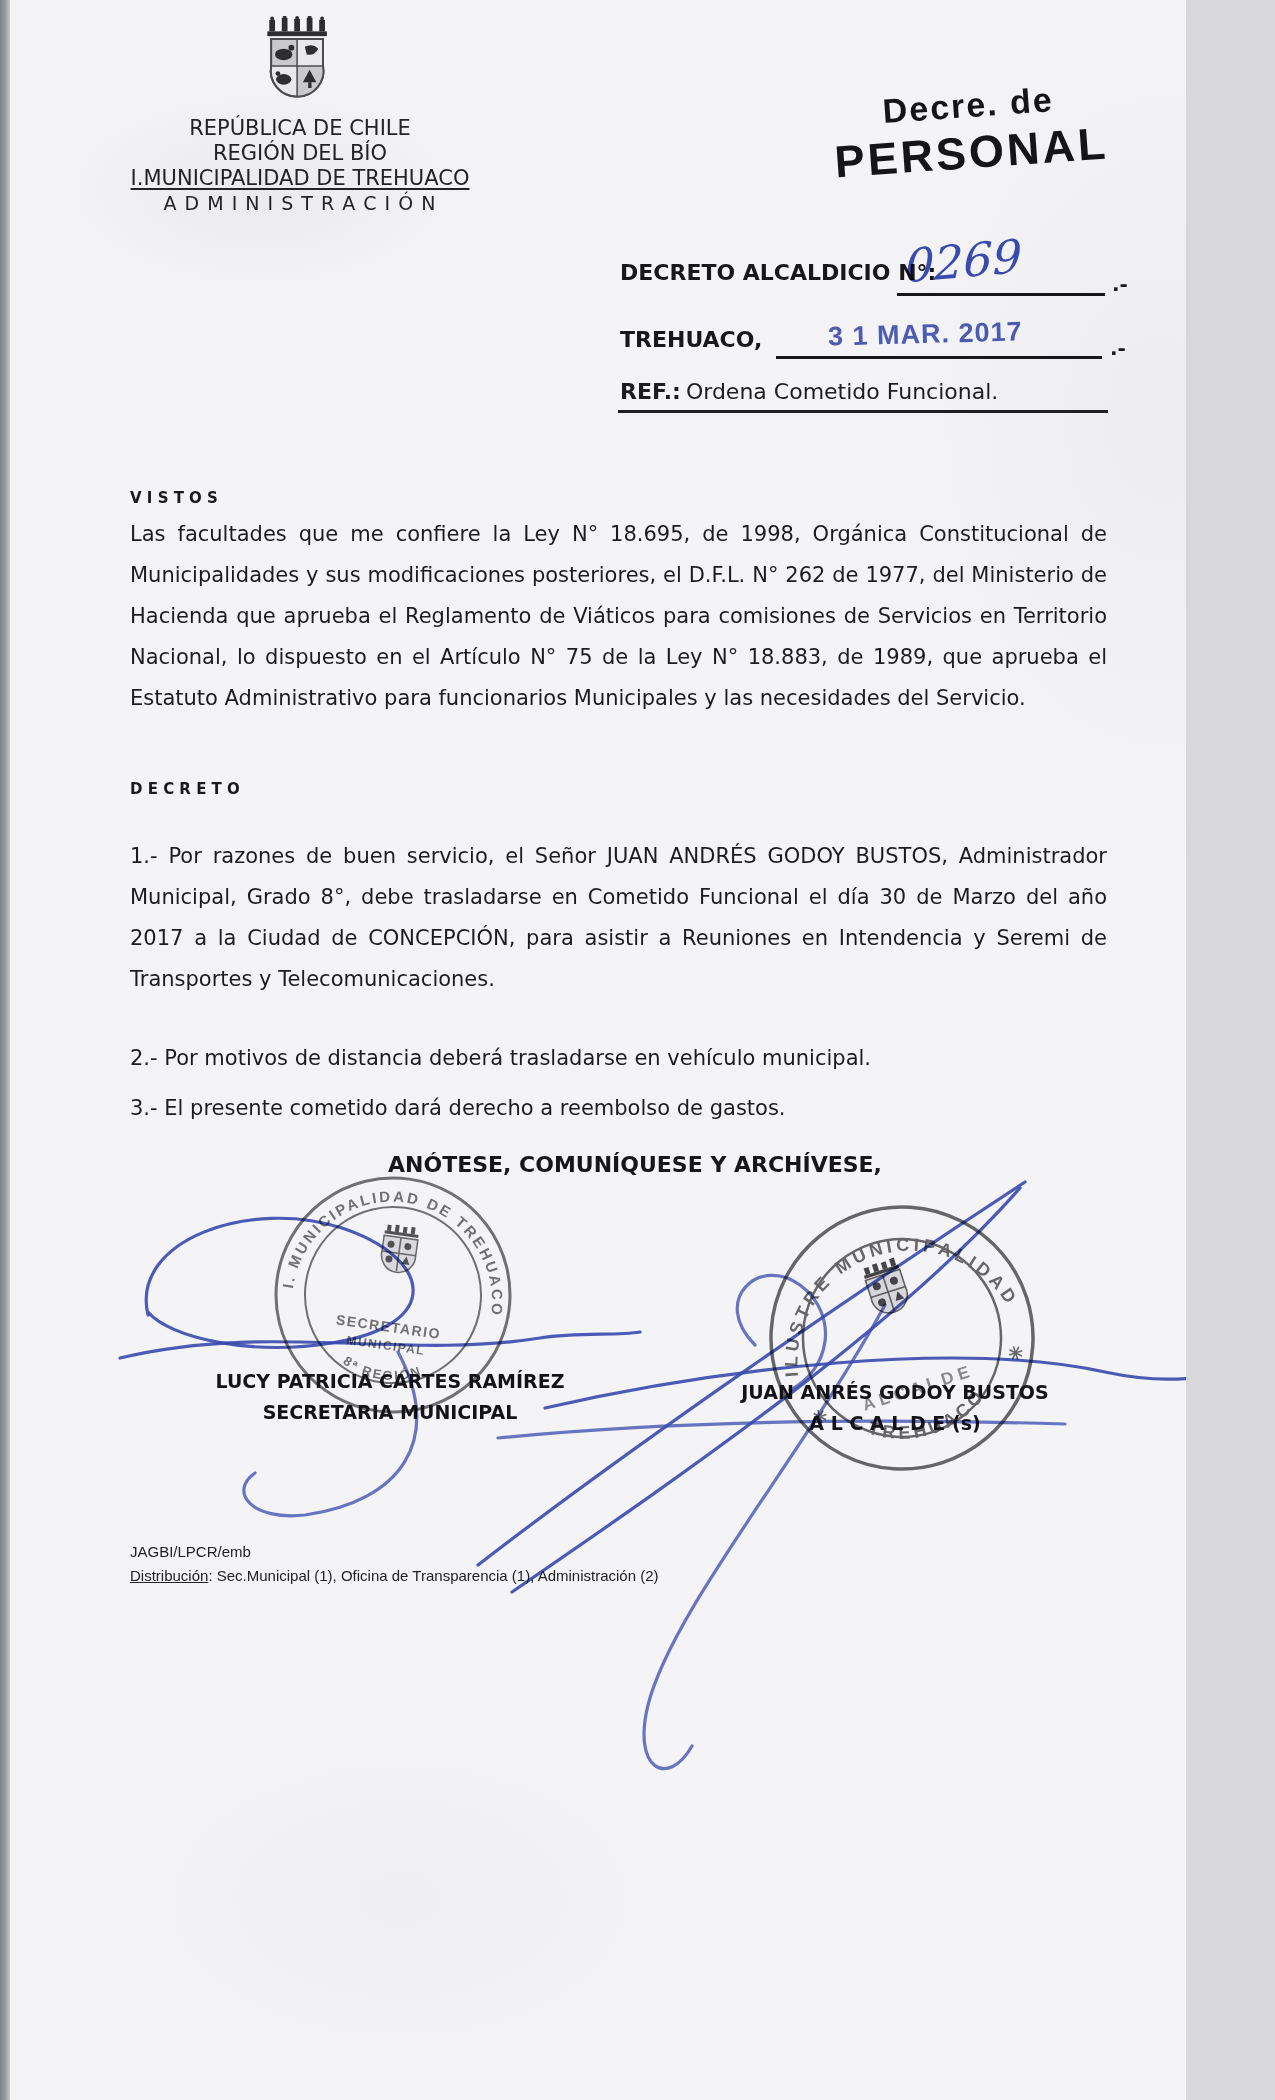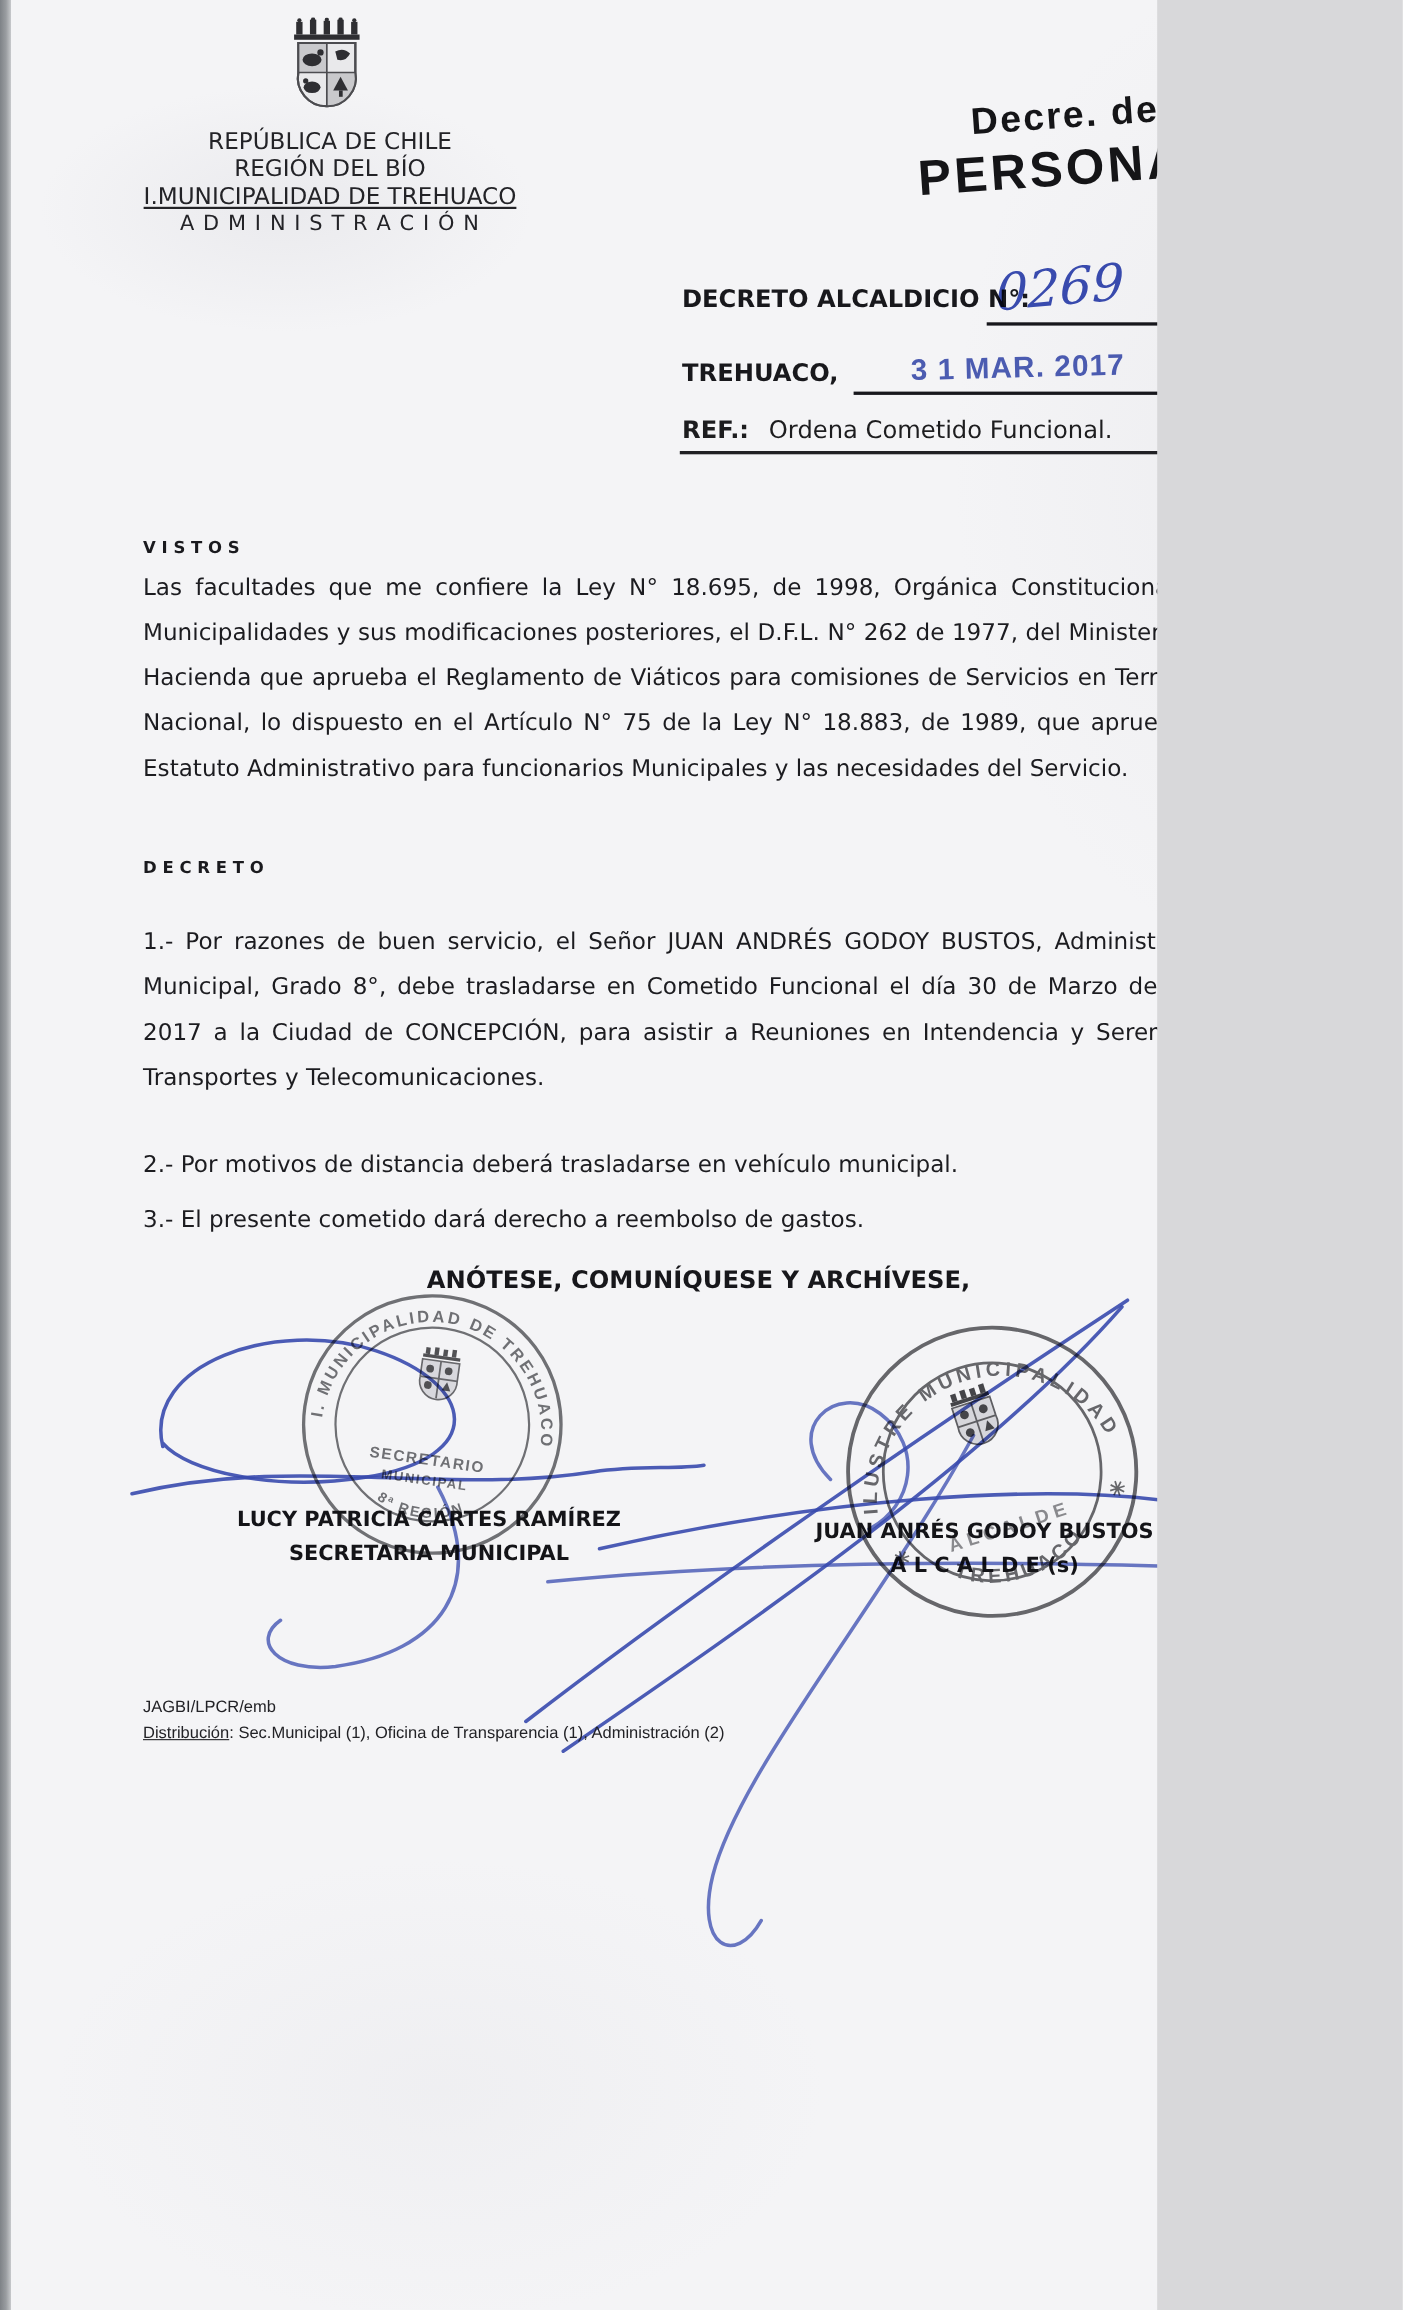"REPÚBLICA DE CHILE" .page { width: 1052px -> 1186px }
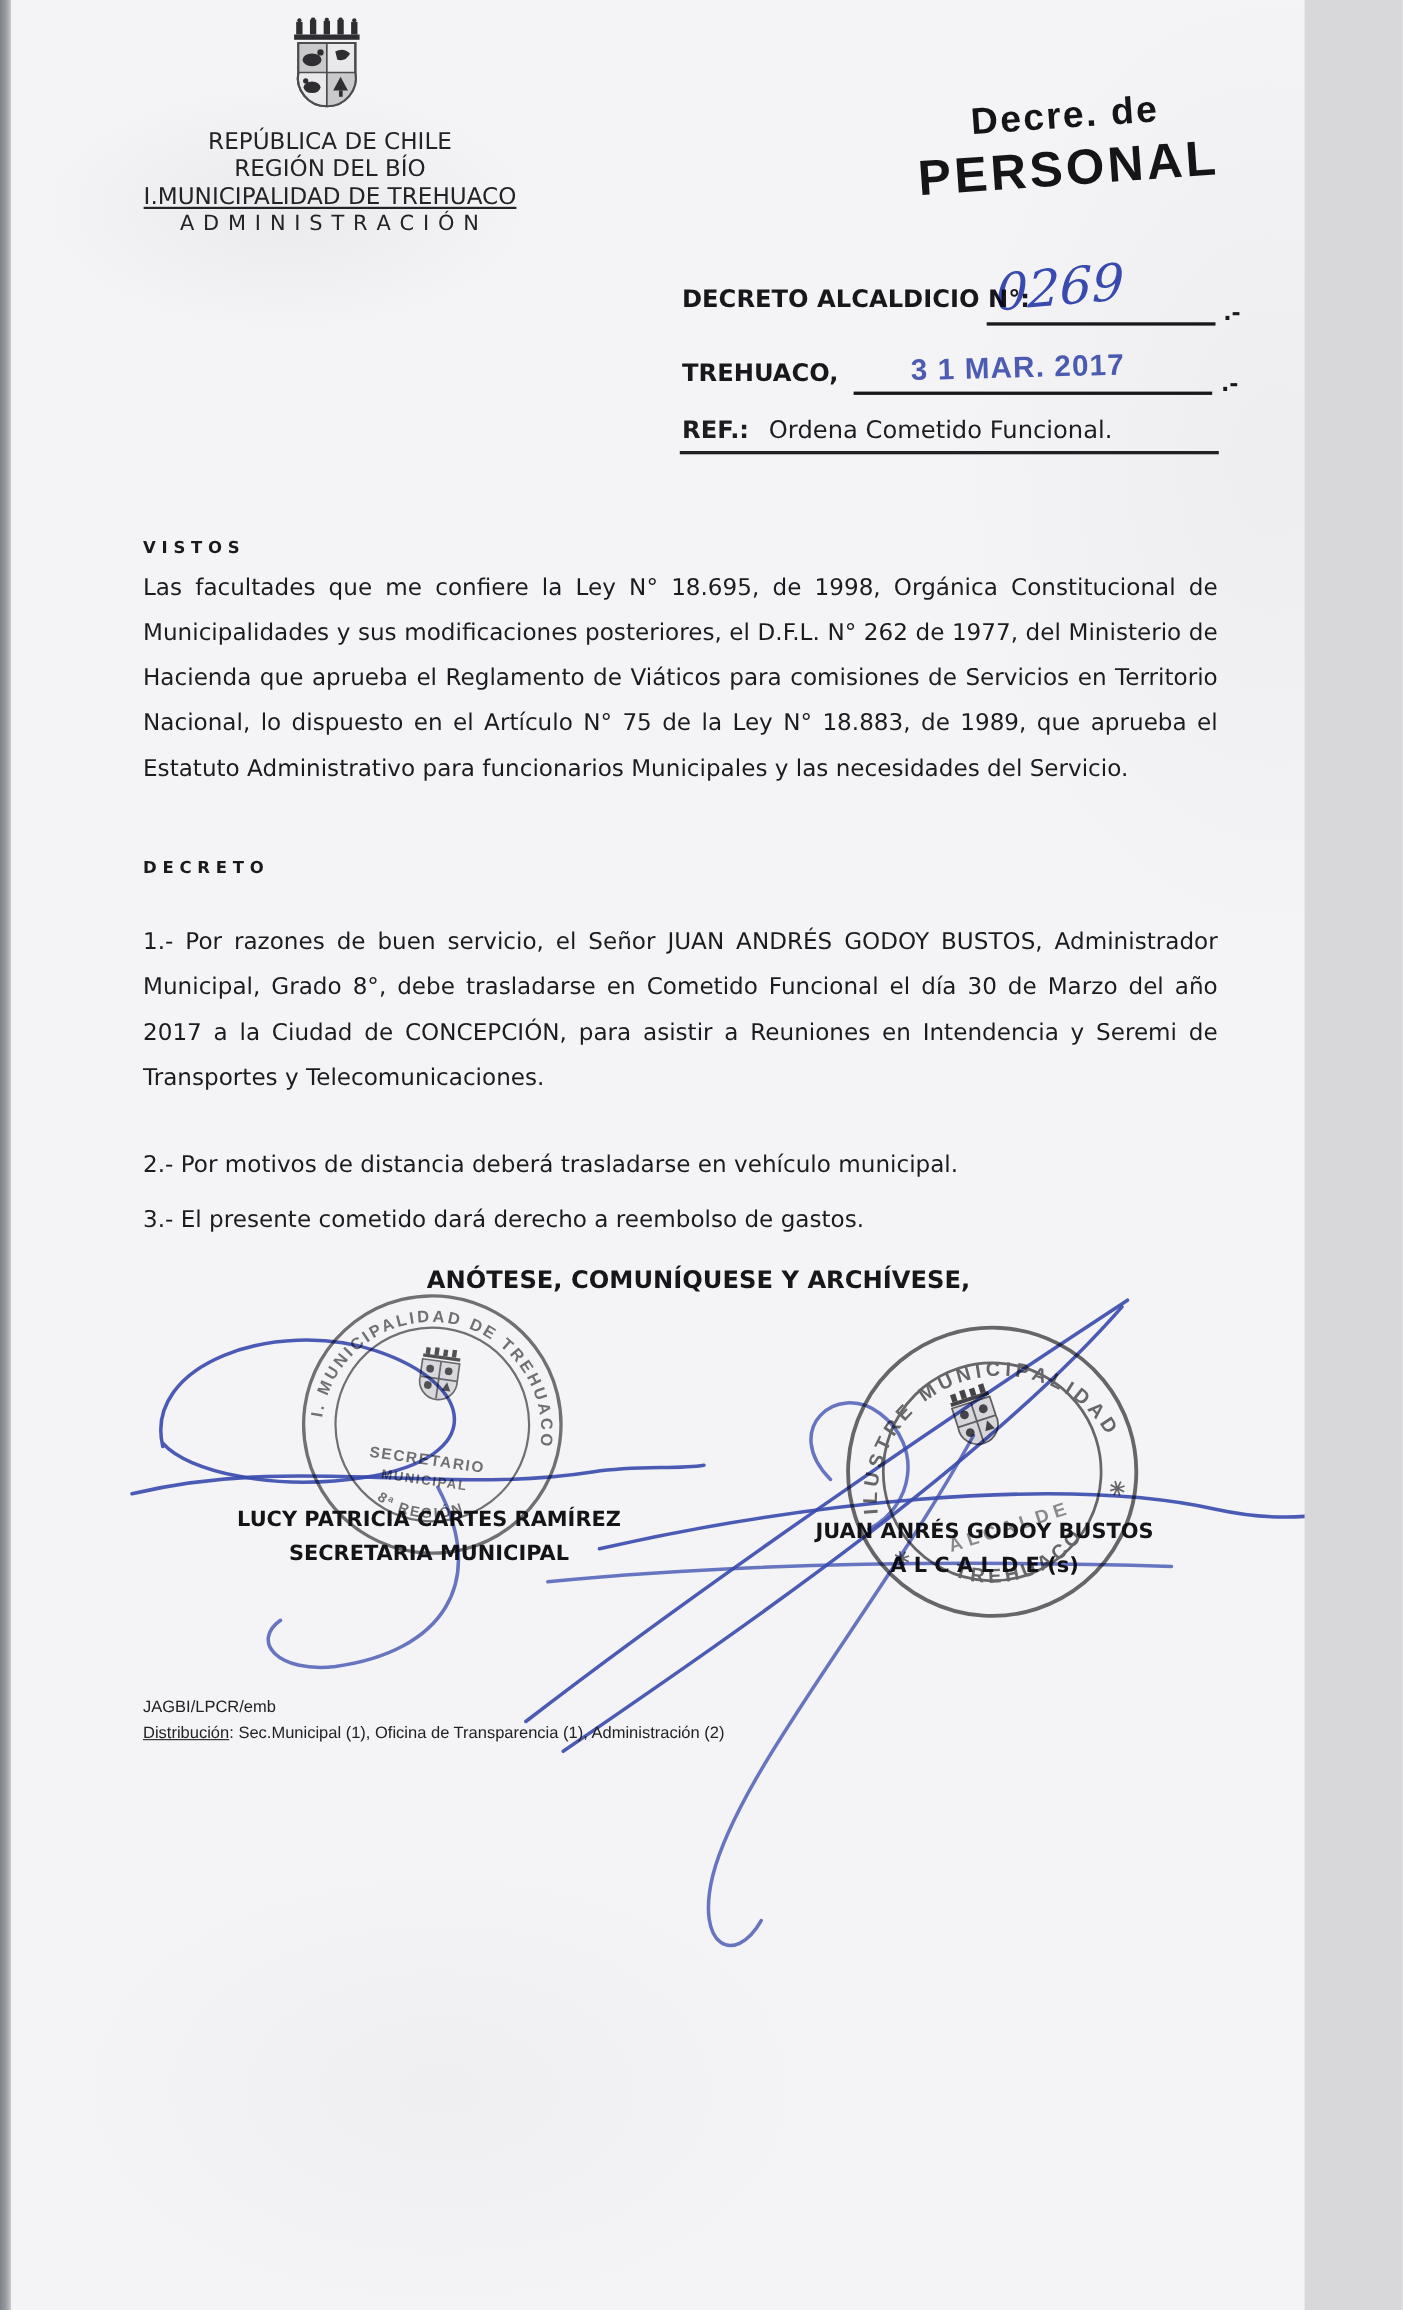"Ordena Cometido Funcional." .ref-row .ref-text { margin-left: 18px -> 5px }
